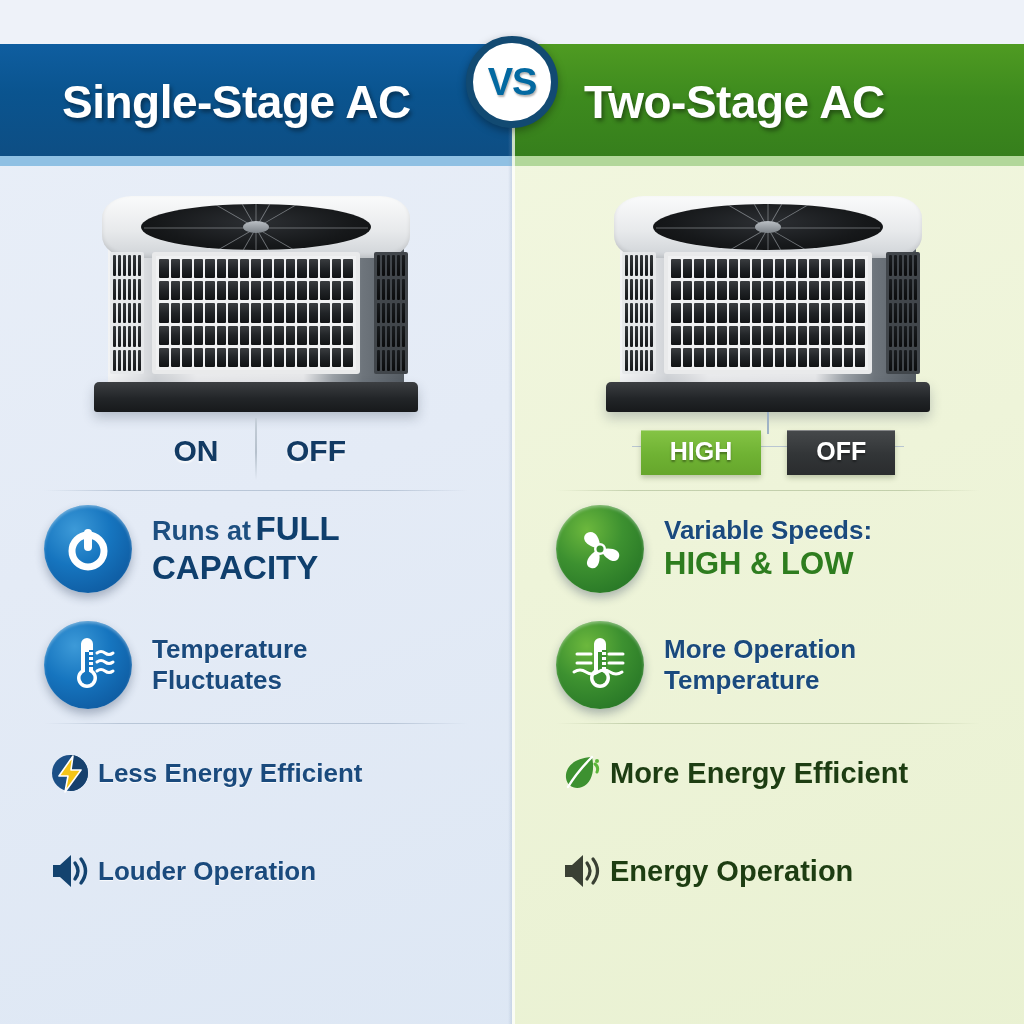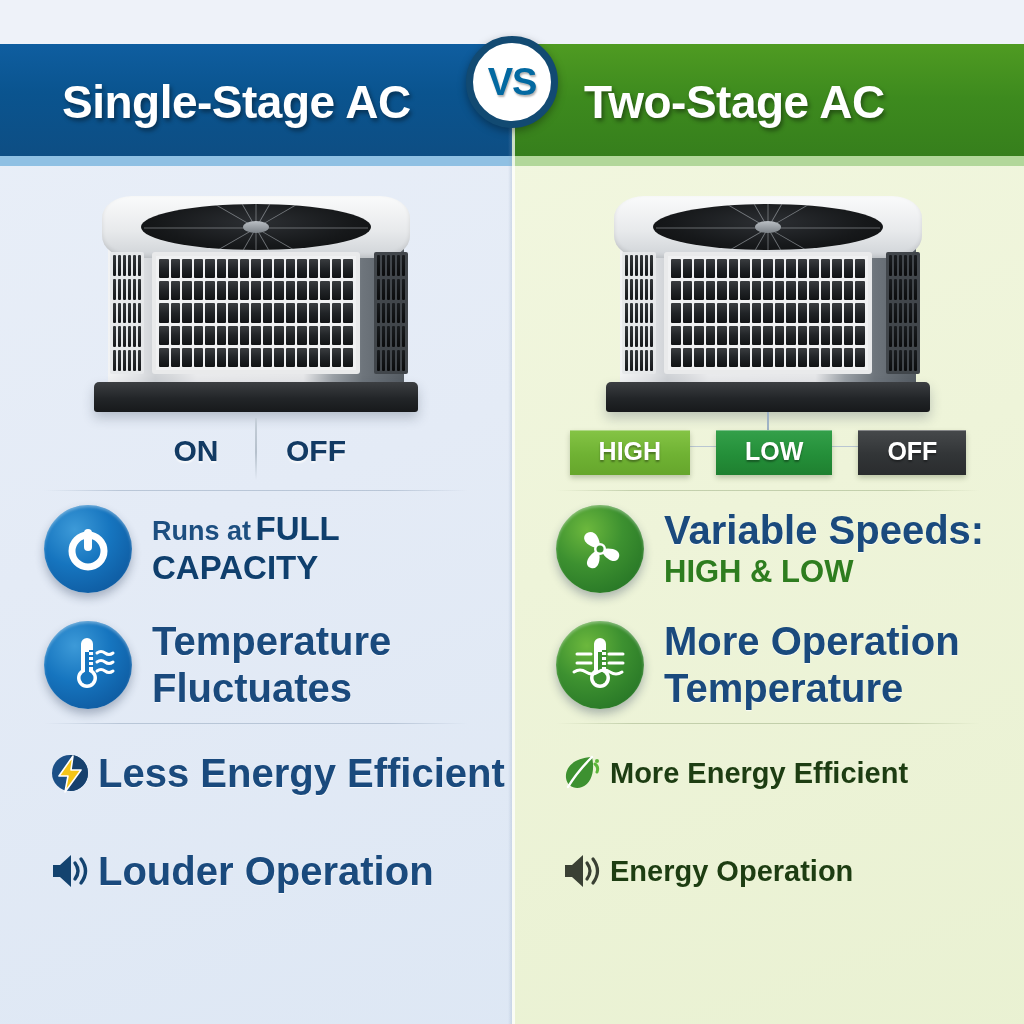"LOW" div.pill { html: <div>LOW</div> -> none }
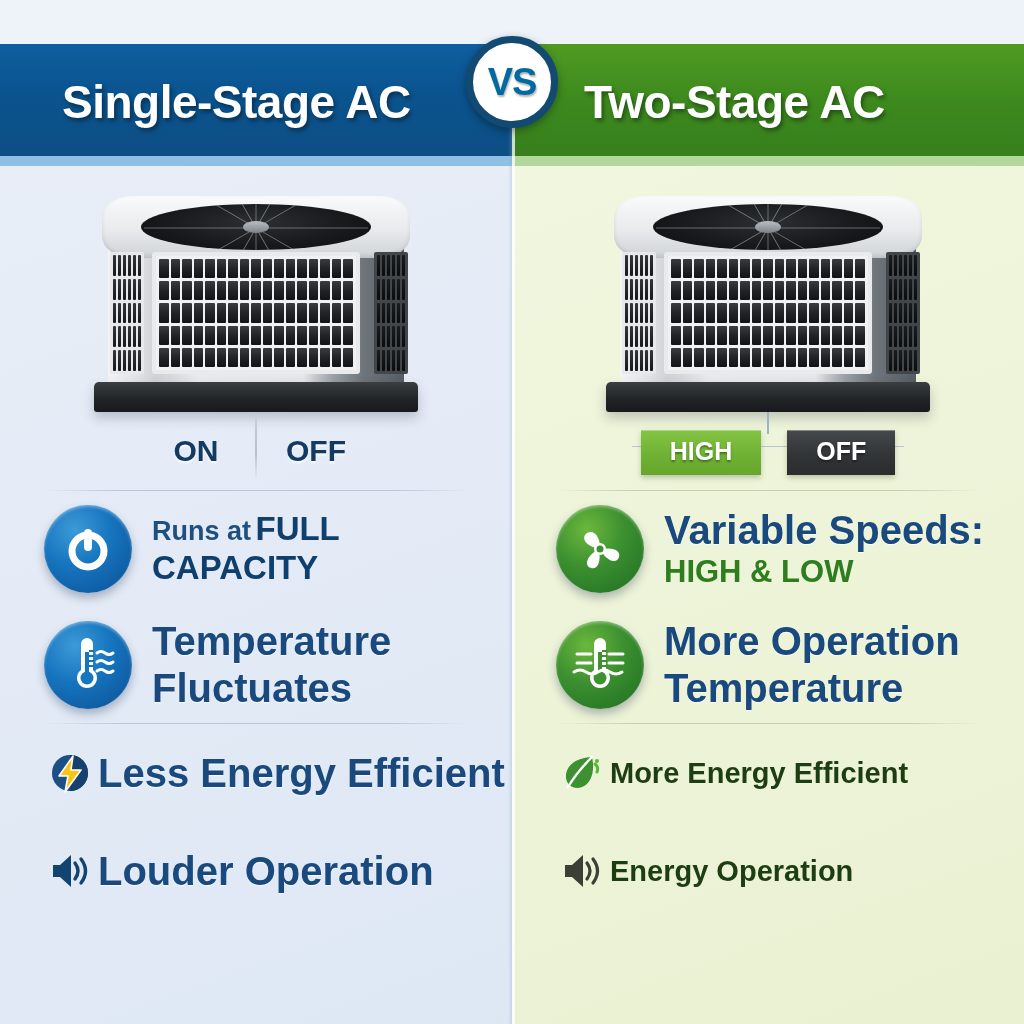"Variable Speeds:" .ft-navy { font-size: 40px -> 26px }
